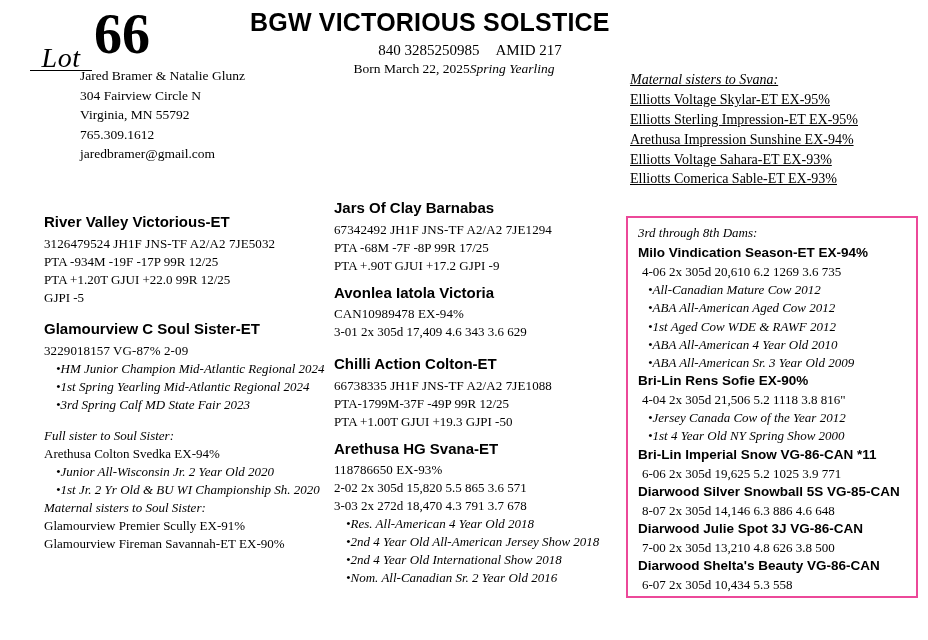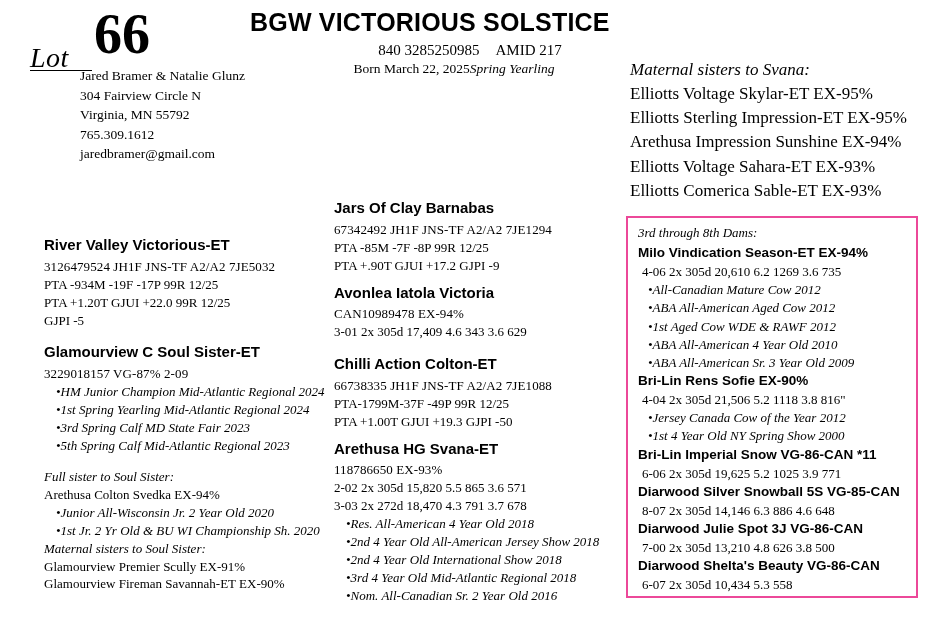"Lot" .lot-word { text-align: none -> center }
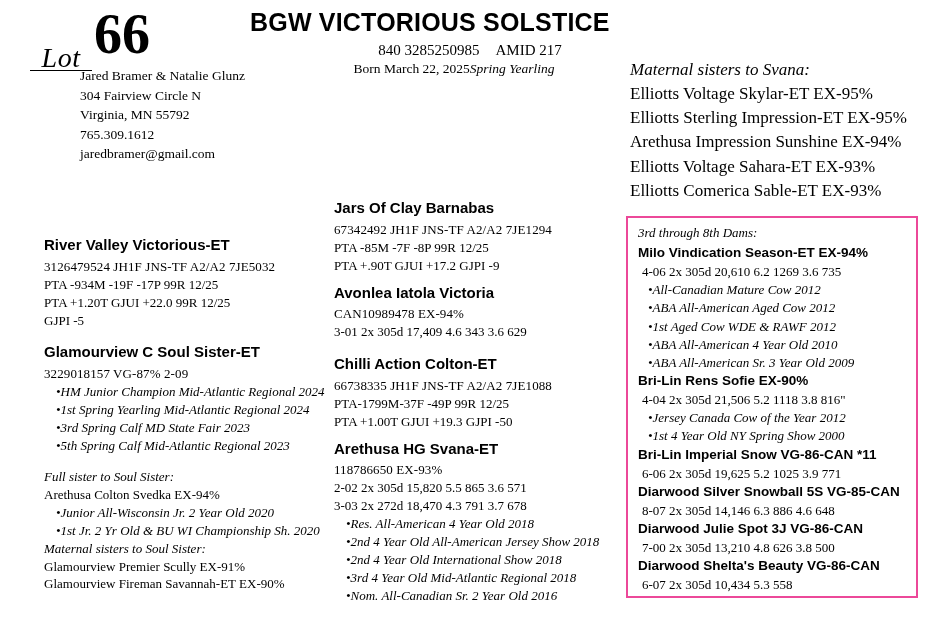"Maternal sisters to Svana:" .maternal-top { font-size: 17px -> 14px; text-decoration: none -> underline; top: 58px -> 70px }
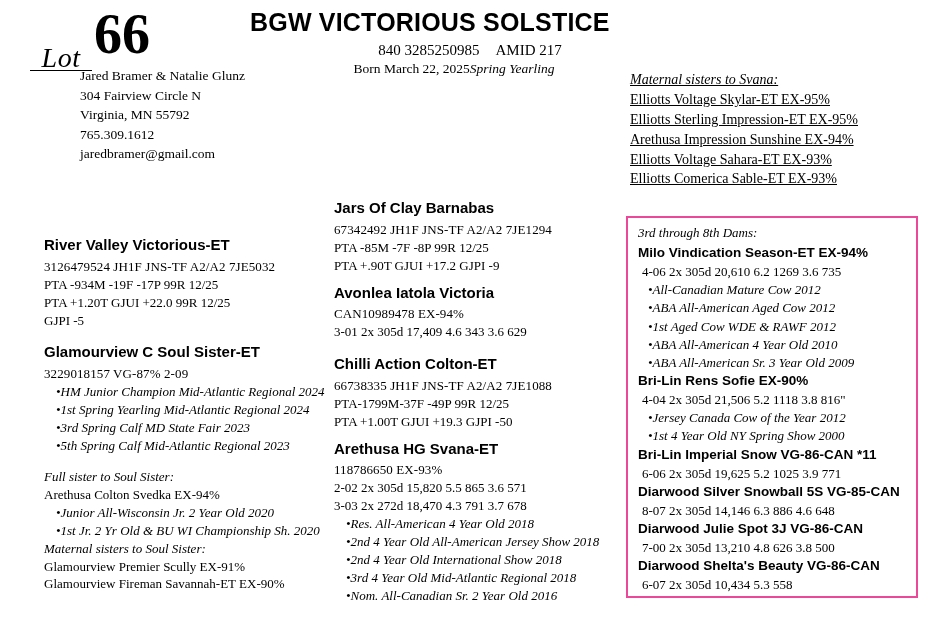"River Valley Victorious-ET" .col-left { top: 235px -> 212px }
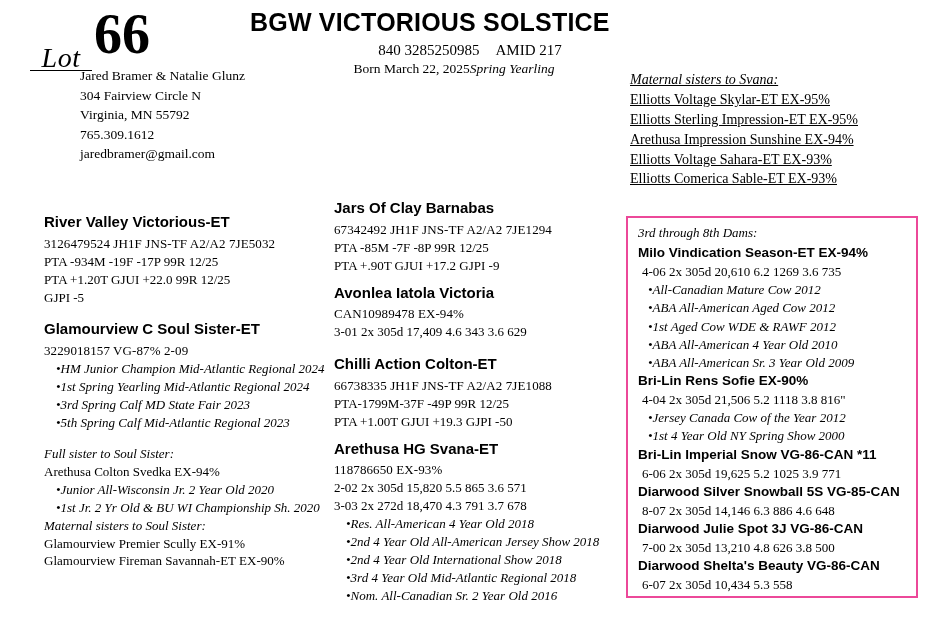"PTA -85M -7F -8P 99R" div.line { text: -85M -7F -8P 99R 12/25 -> -68M -7F -8P 99R 17/25 }
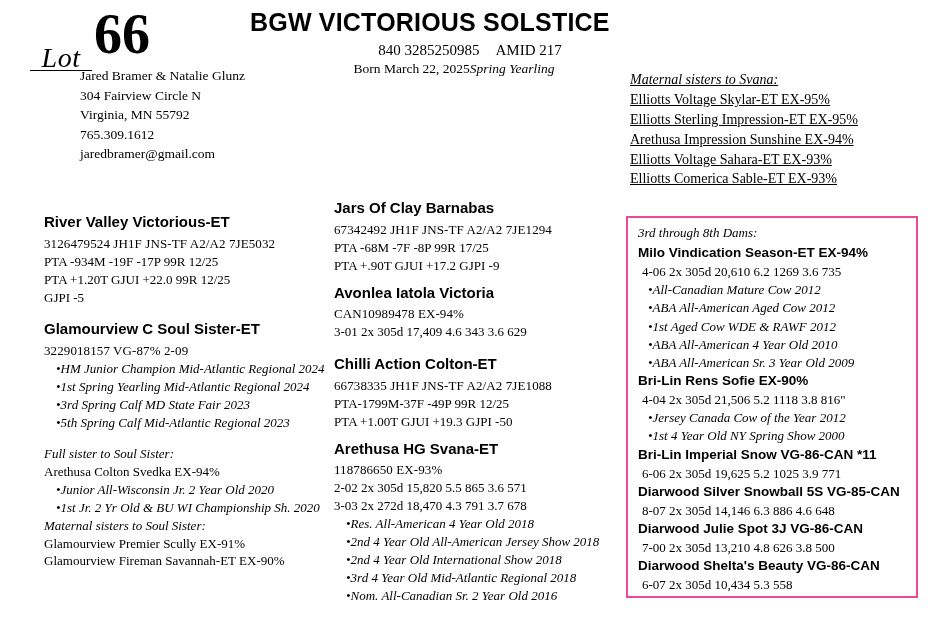"•5th Spring Calf Mid-Atlantic Regional" div.line { html: <div>•<span>5th Spring Calf Mid-Atlantic Regional 2023</span></div> -> none }
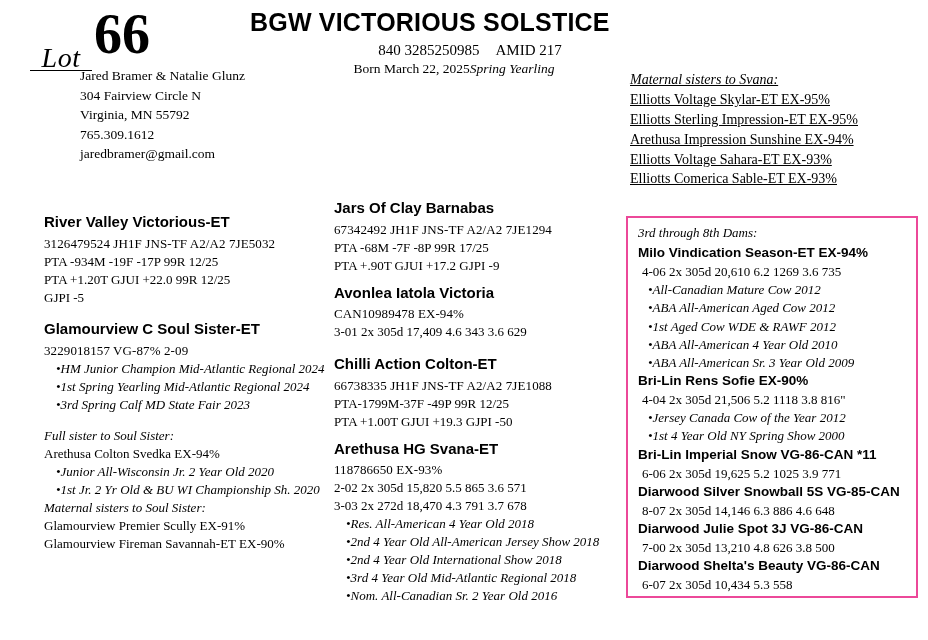"•3rd 4 Year Old Mid-Atlantic" div.line { html: <div>•<span>3rd 4 Year Old Mid-Atlantic Regional 2018</span></div> -> none }
